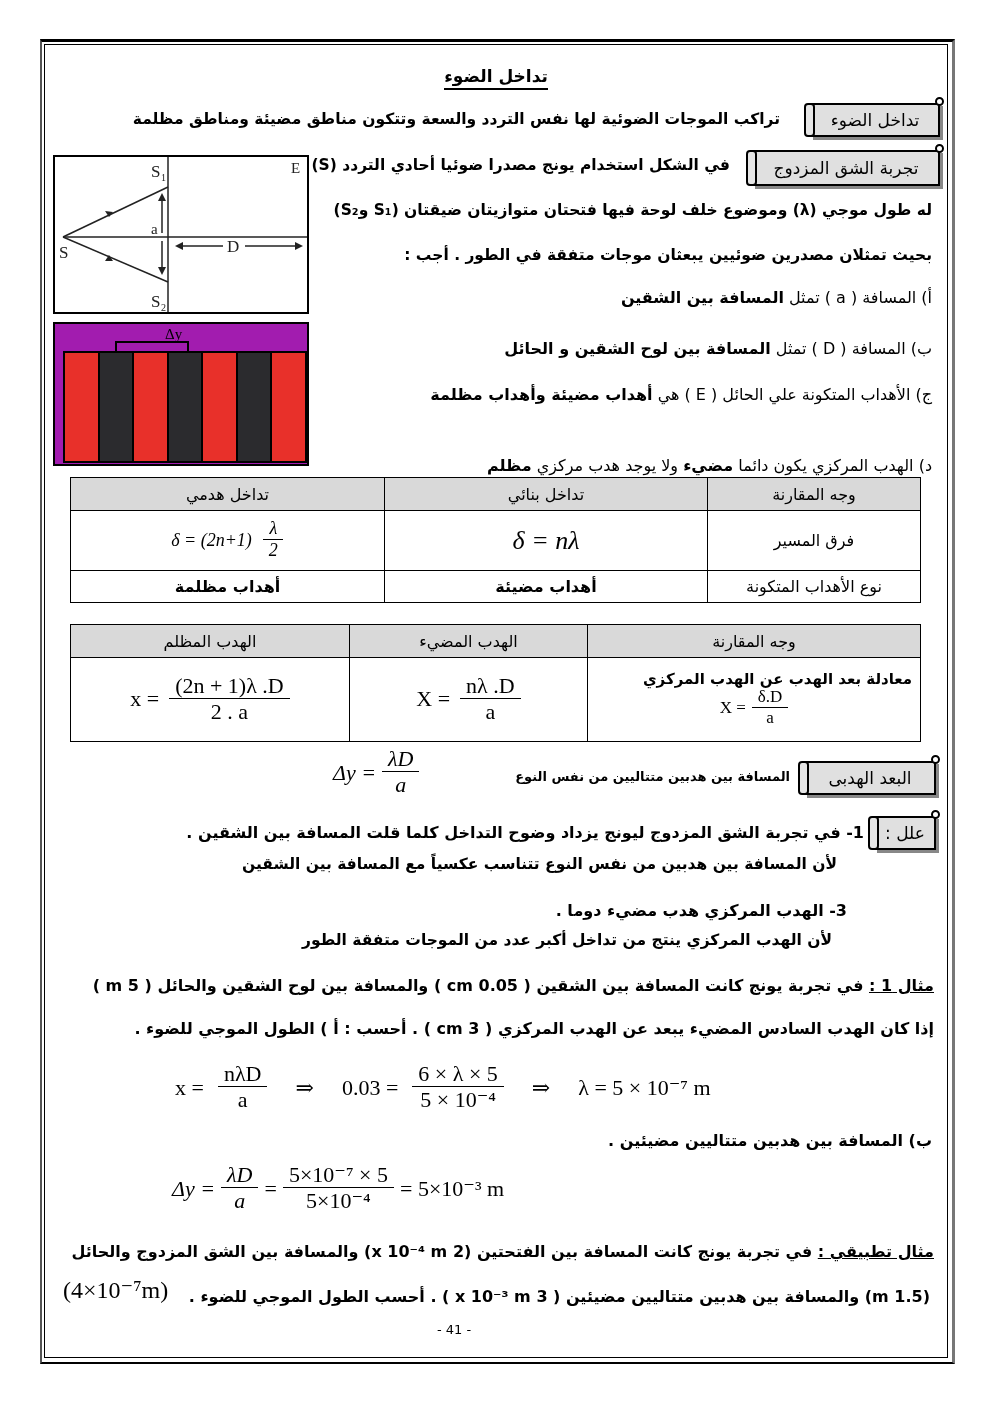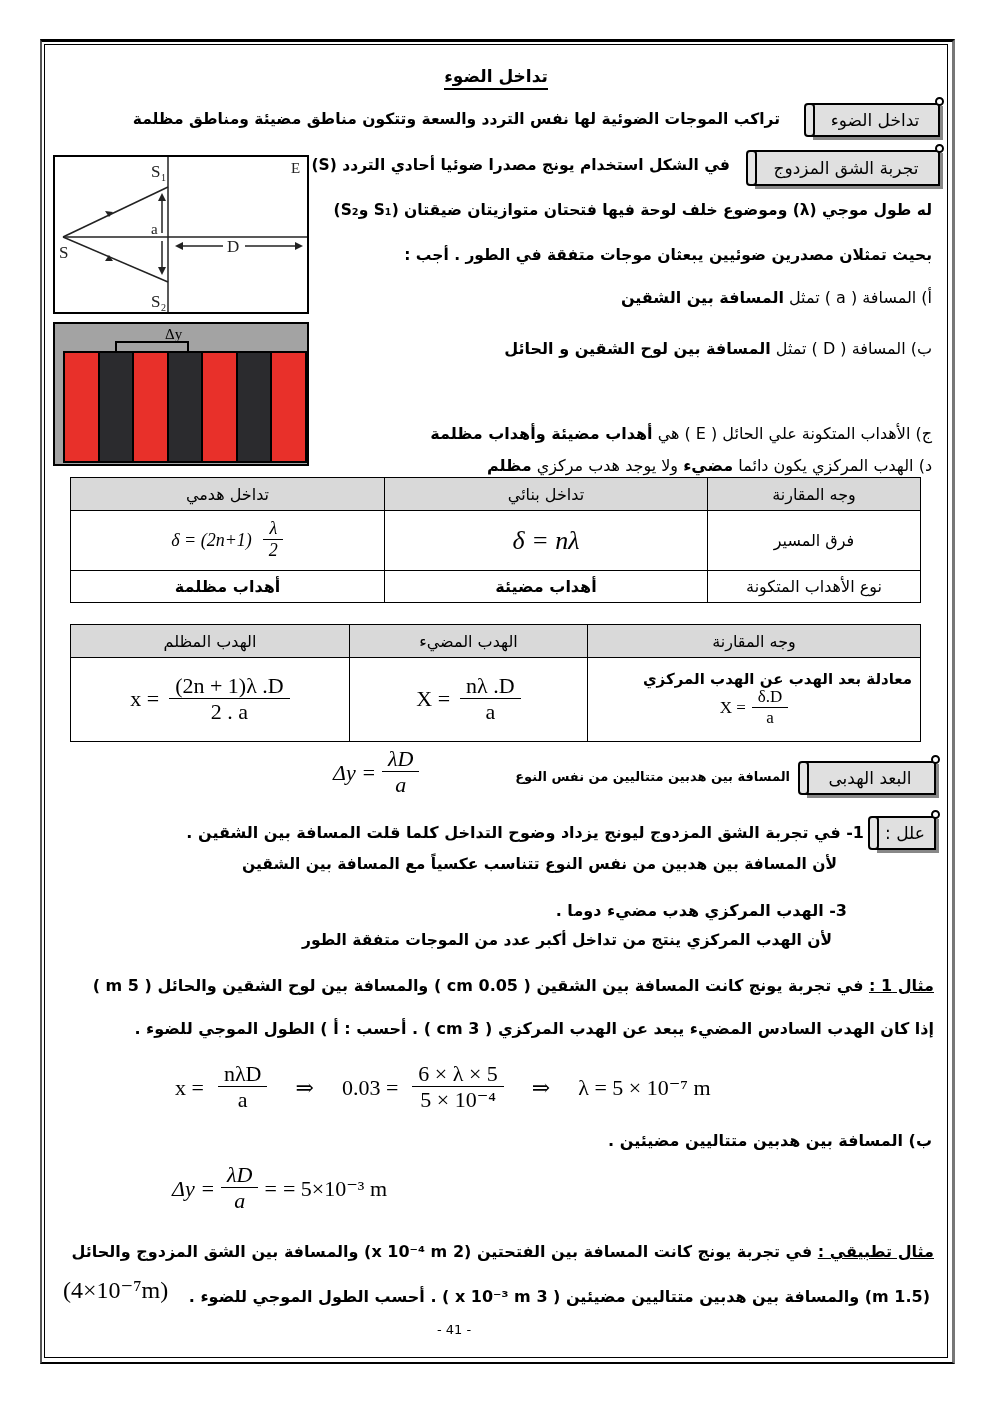"Δy" .fringes { background: #a3a3a3 -> #a21caf }
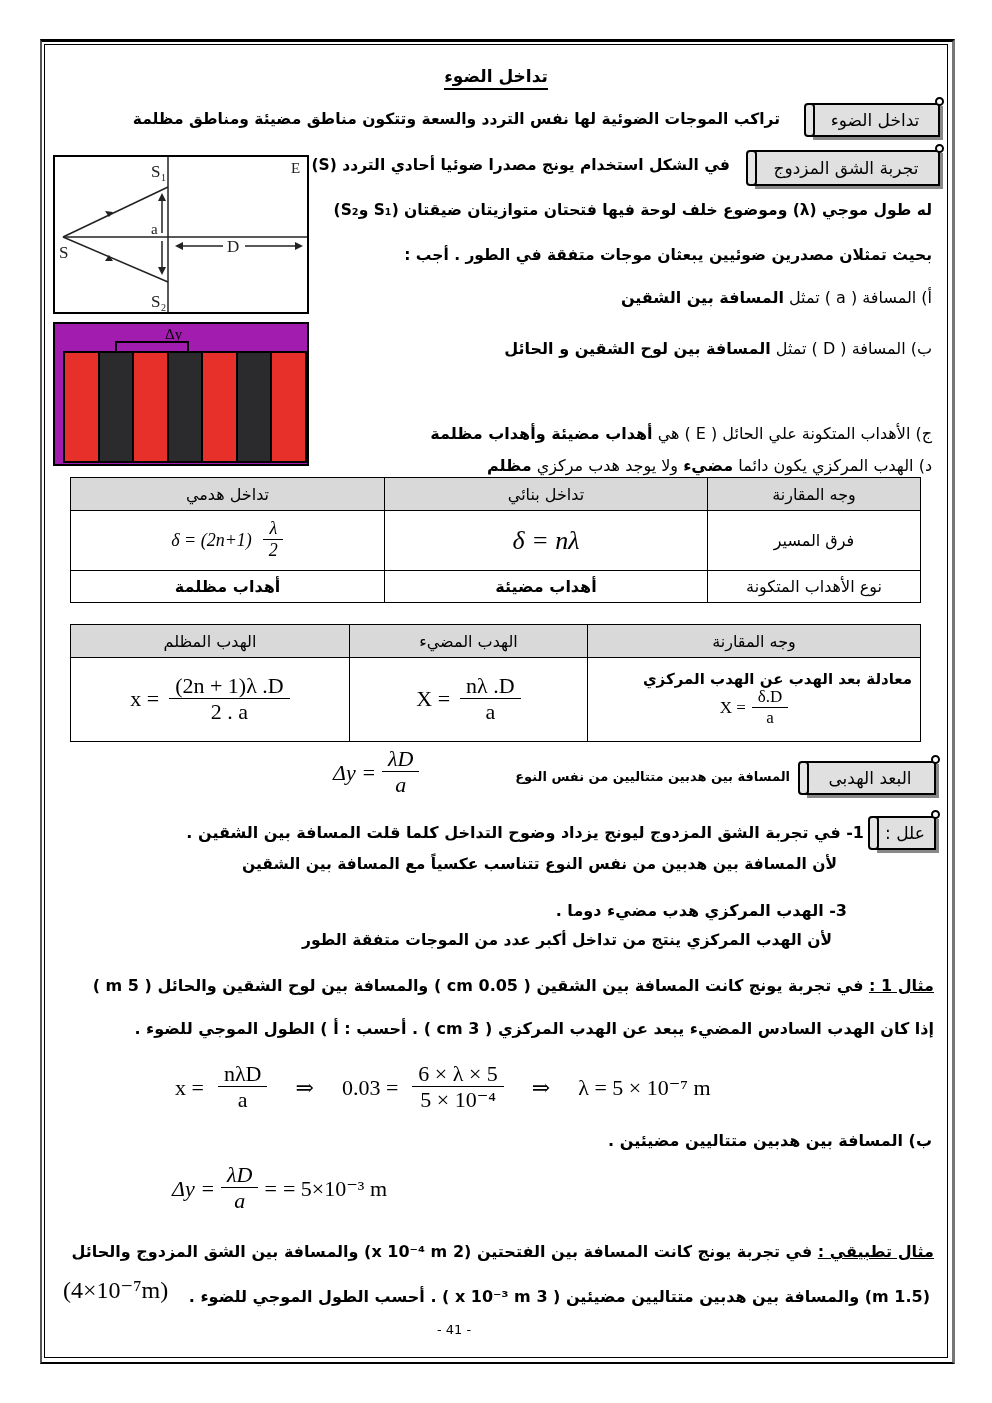"ج) الأهداب المتكونة علي الحائل" div.abs { margin-top: 39px -> none }
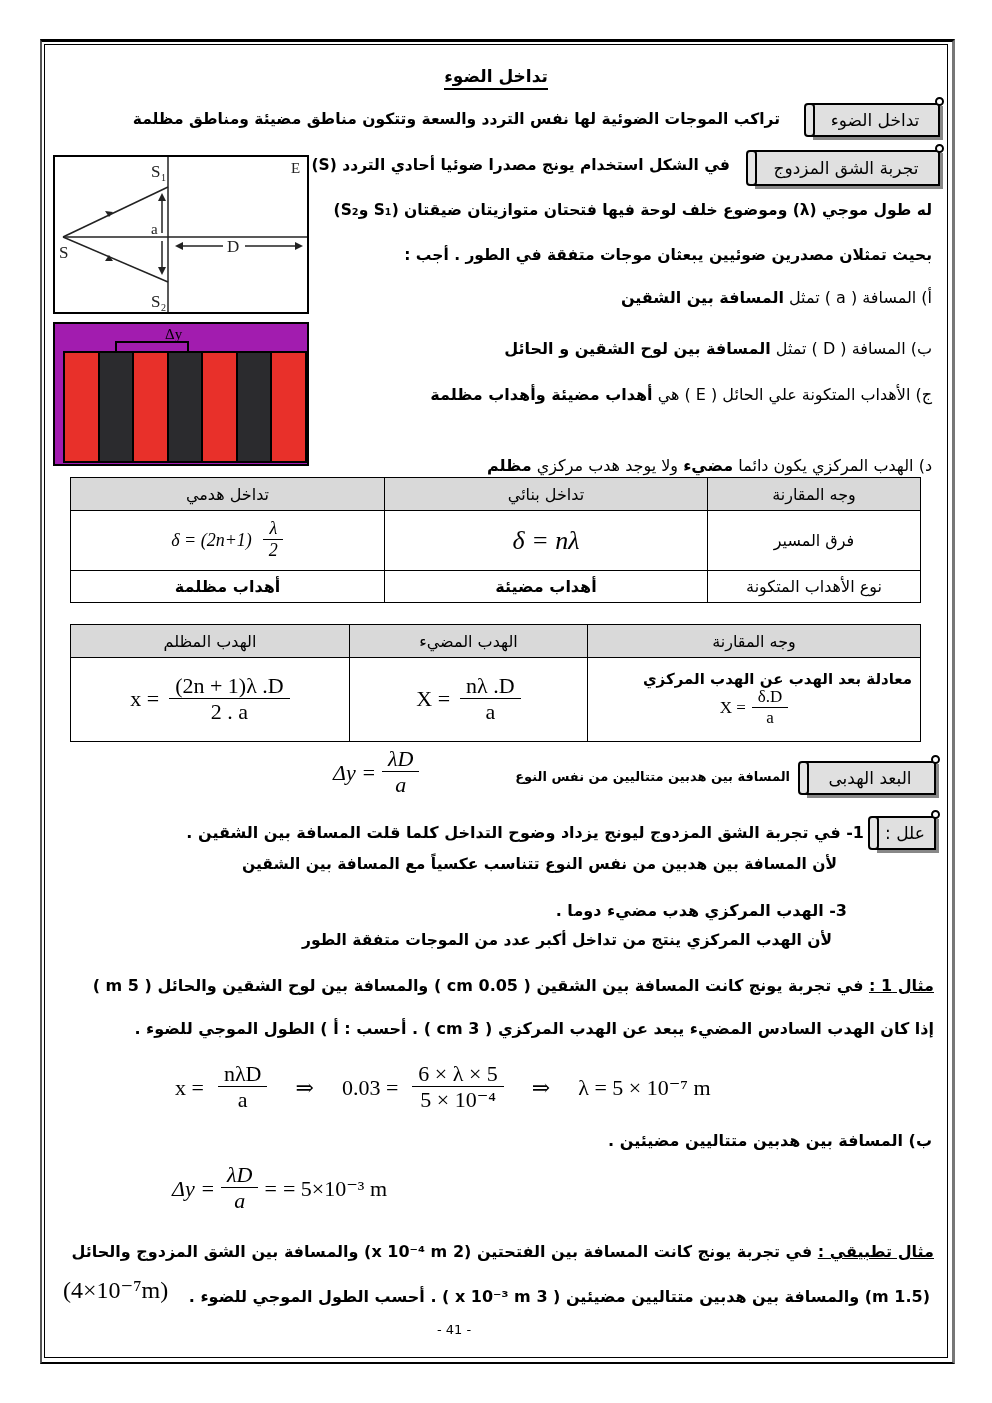"5×10⁻⁷ × 5" span.frac { html: none -> <span> <span>5×10⁻⁷ × 5</span> <span>5×10⁻⁴</span> </span> }
